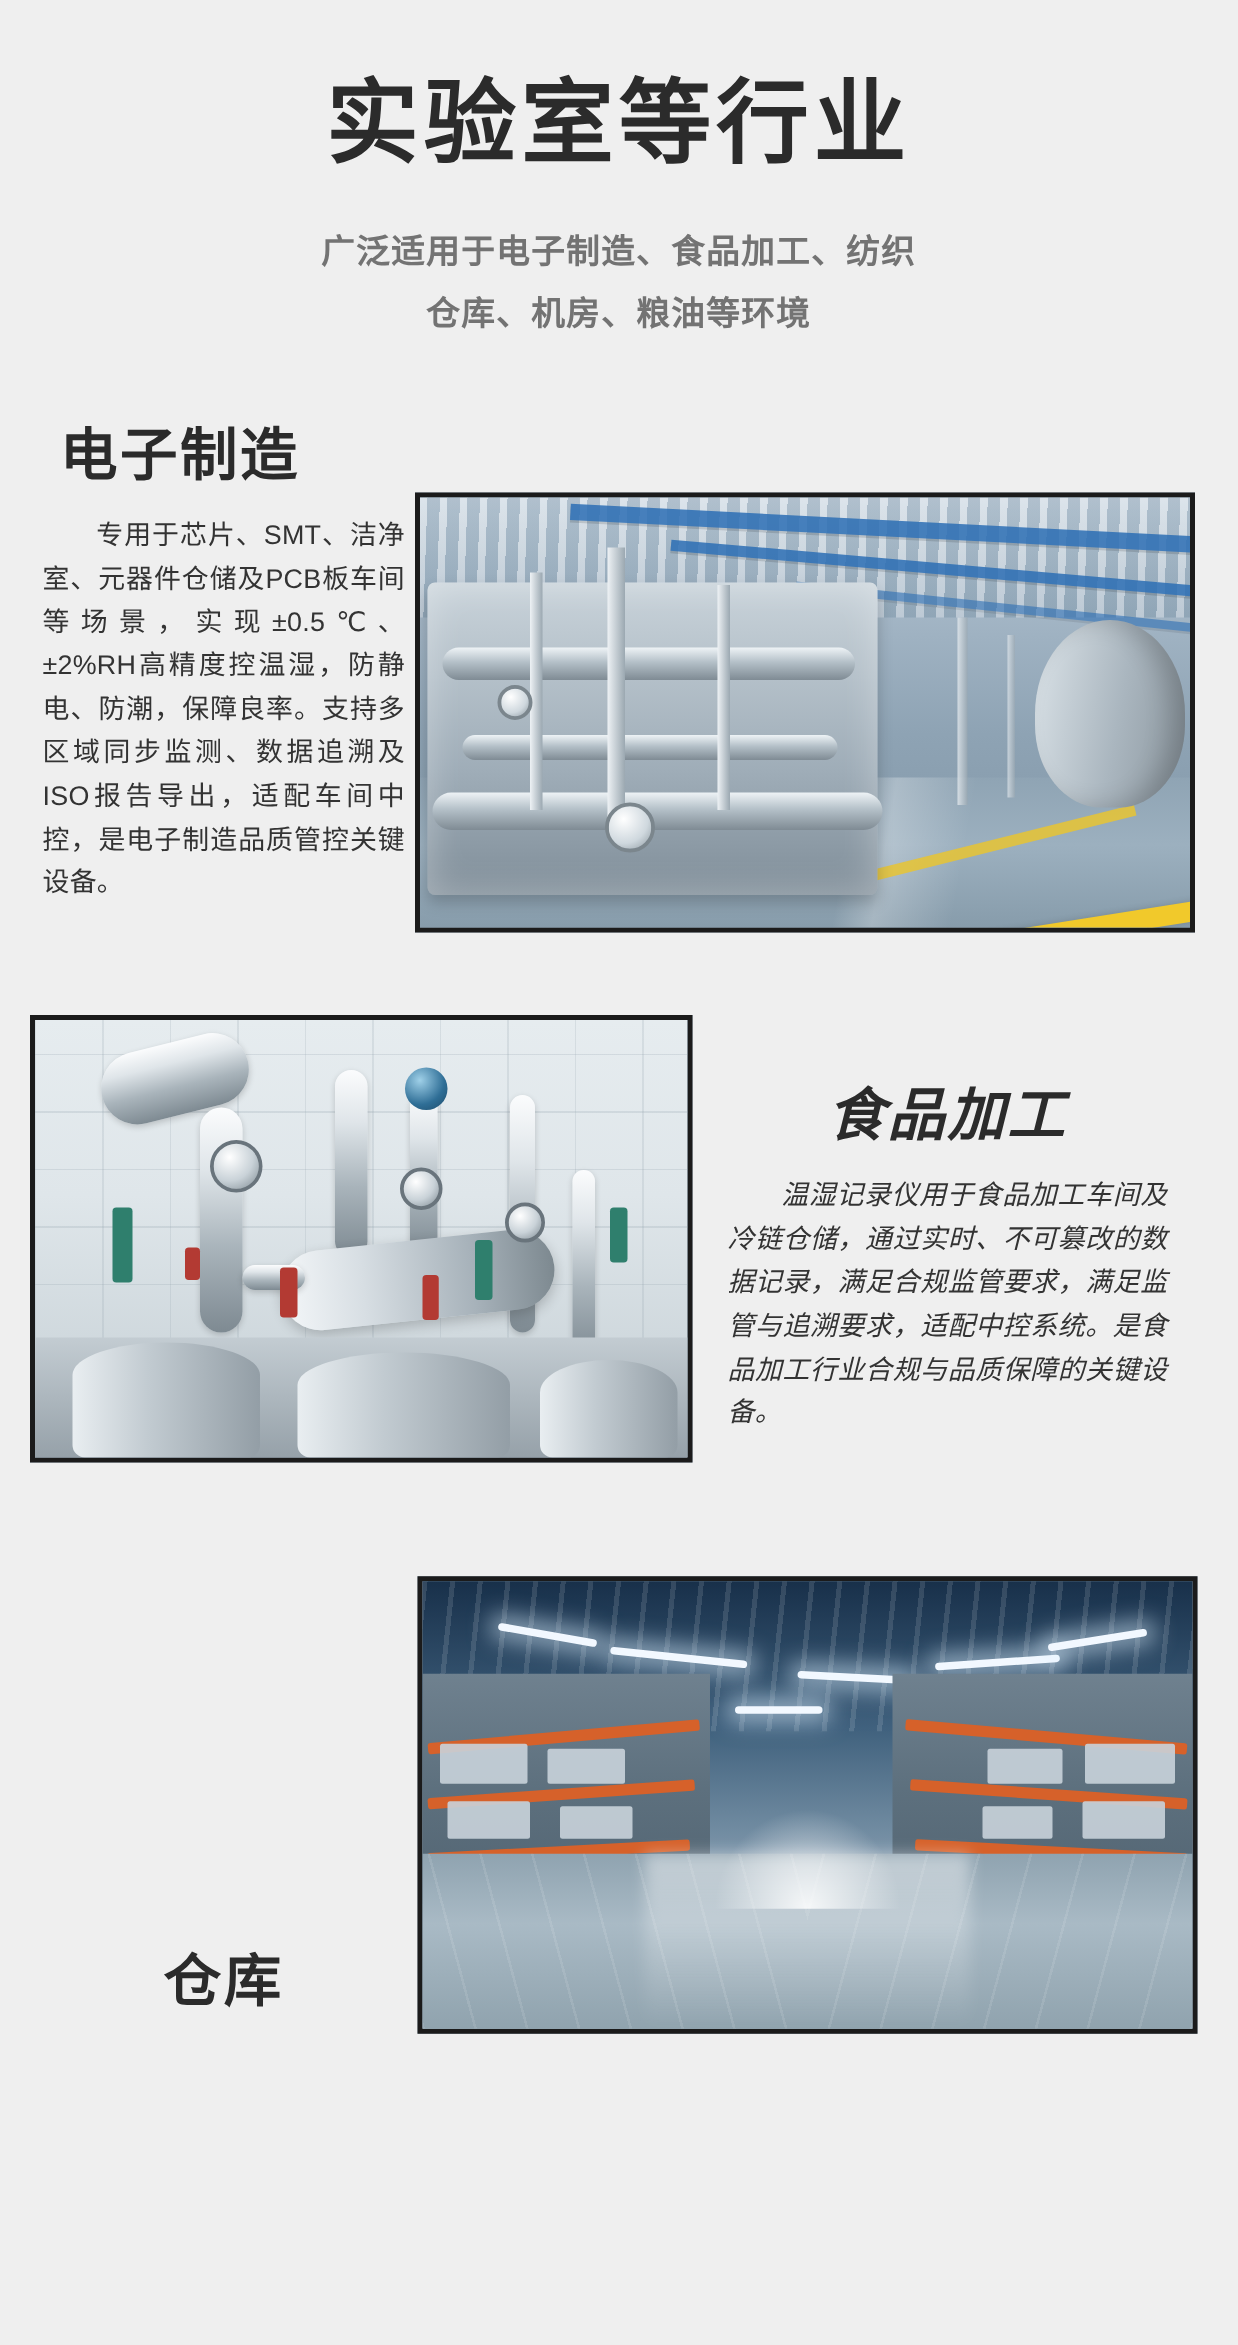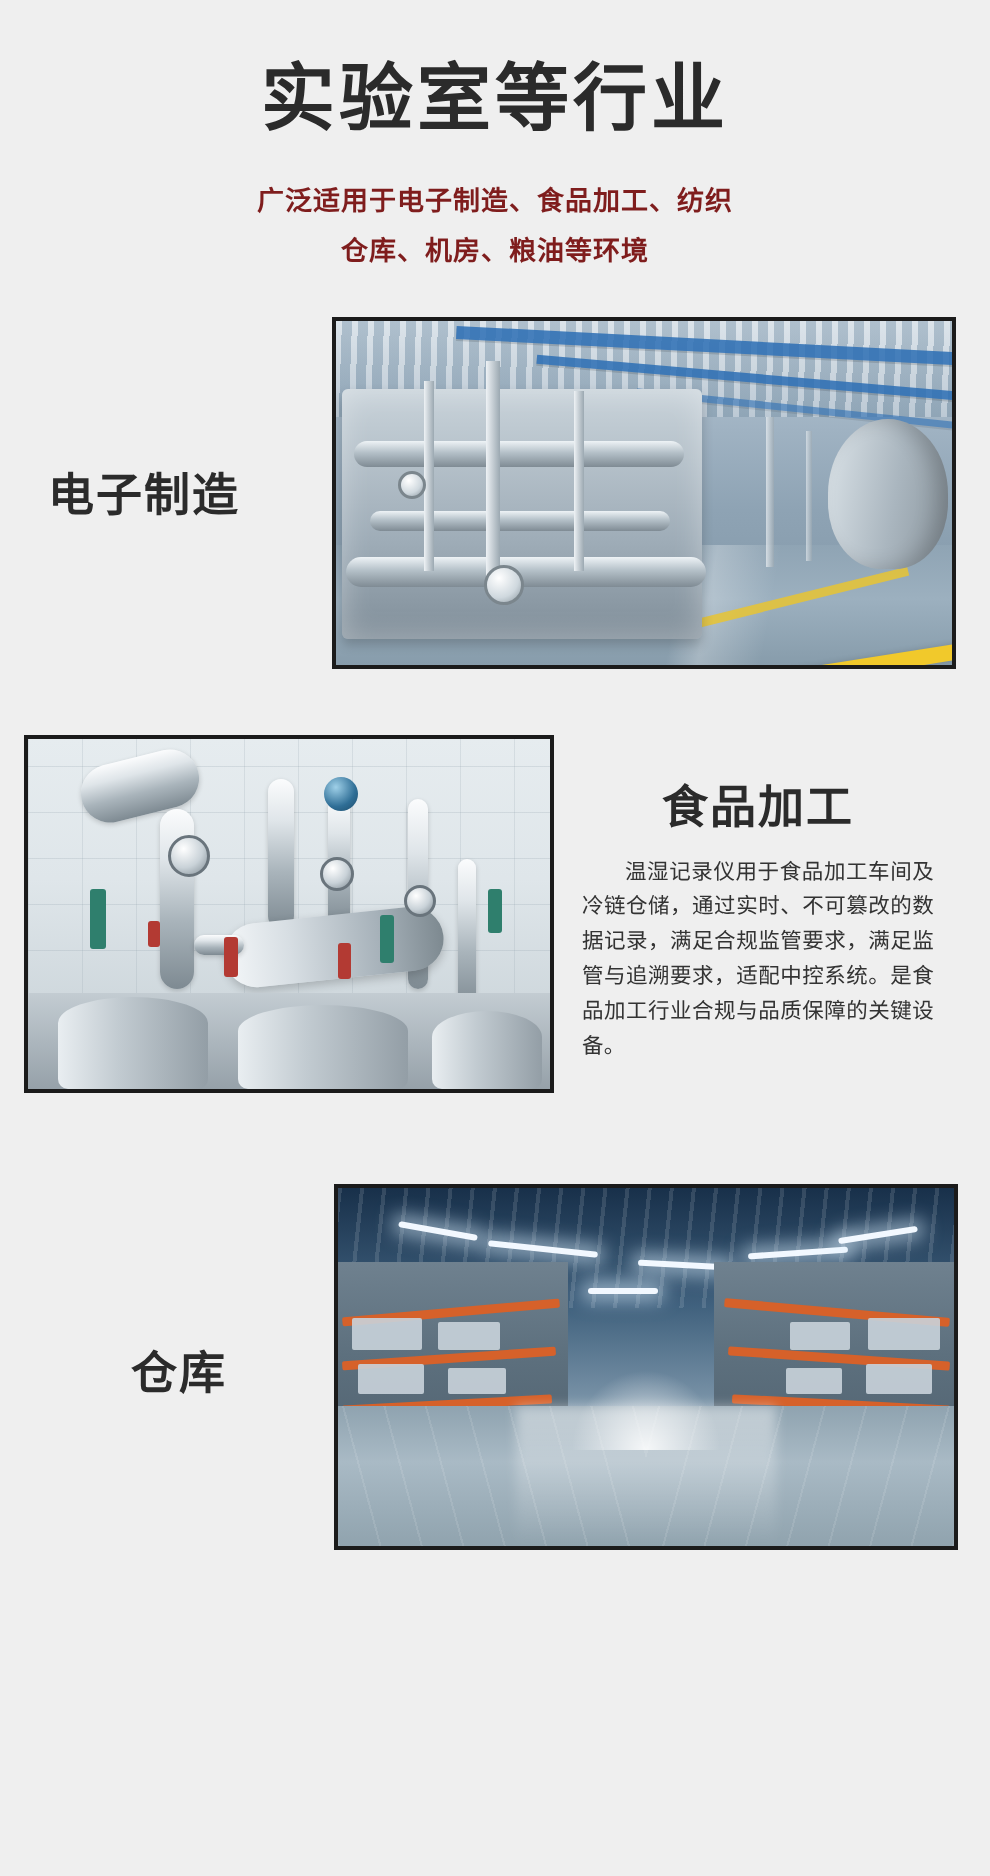"广泛适用于电子制造、食品加工、纺织" .sub-line { color: #7f1d1d -> #737373 }
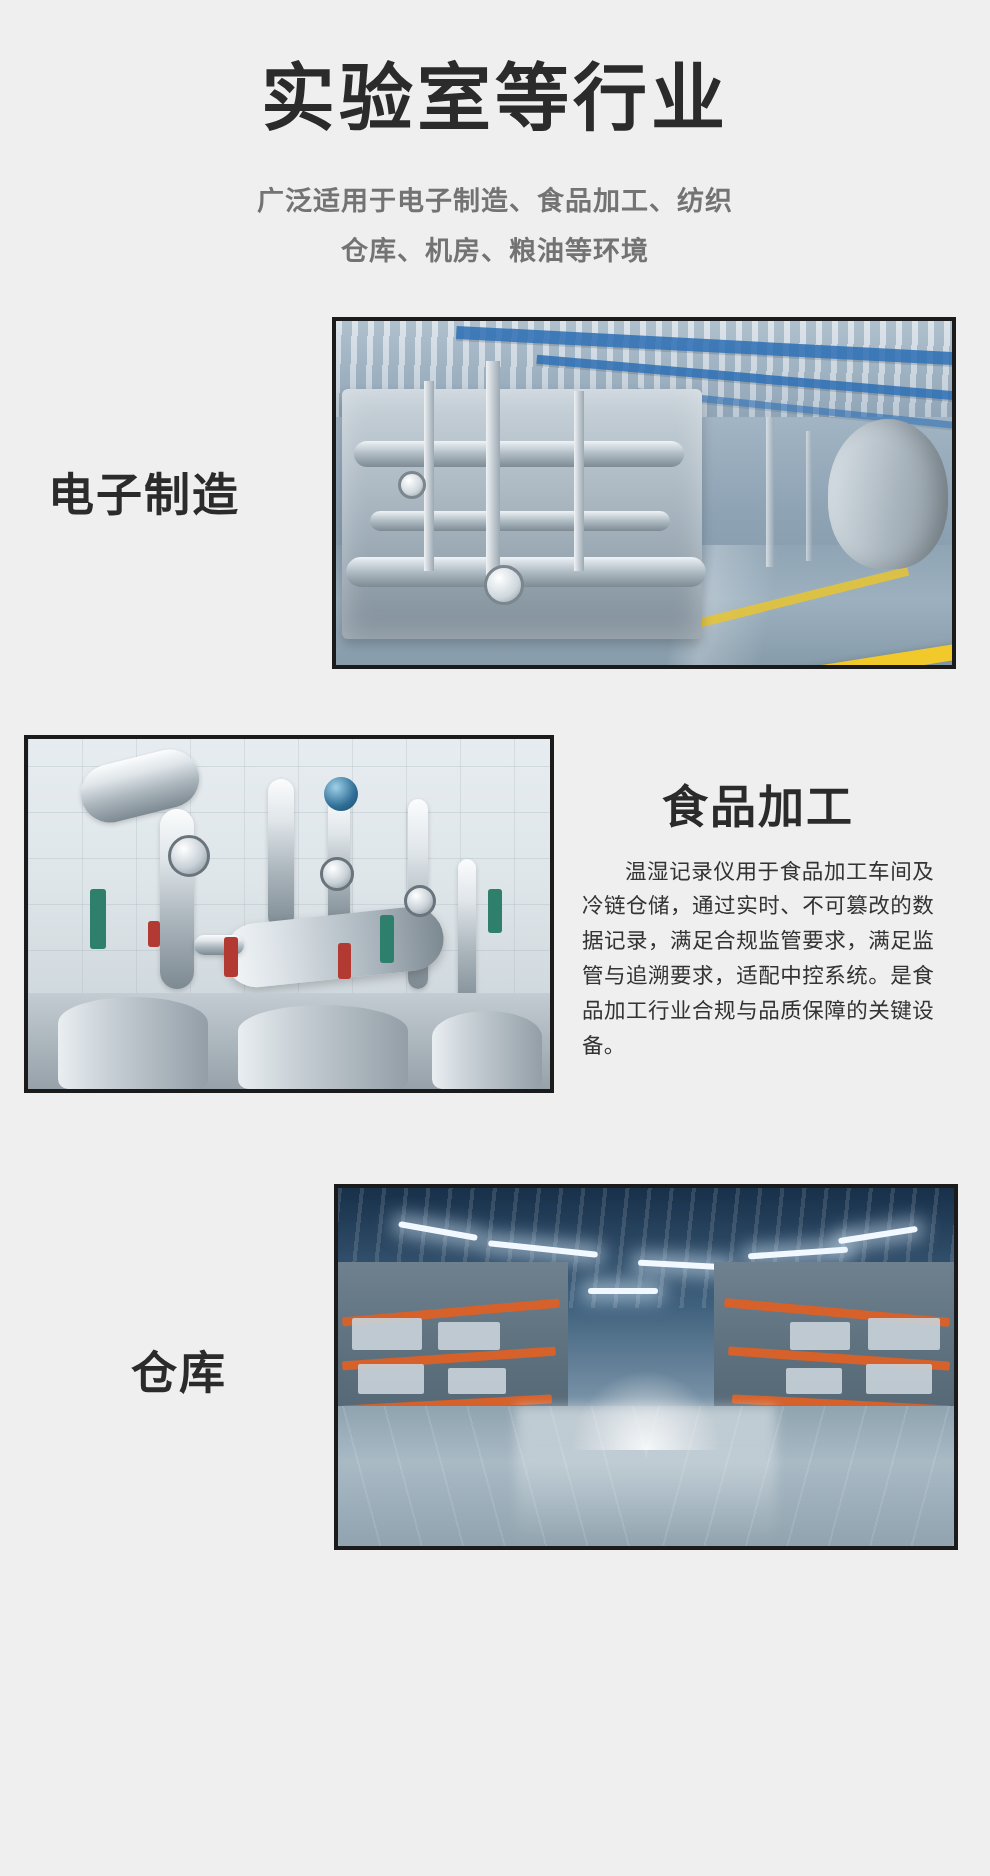"电子制造" .section { align-items: center -> flex-end }
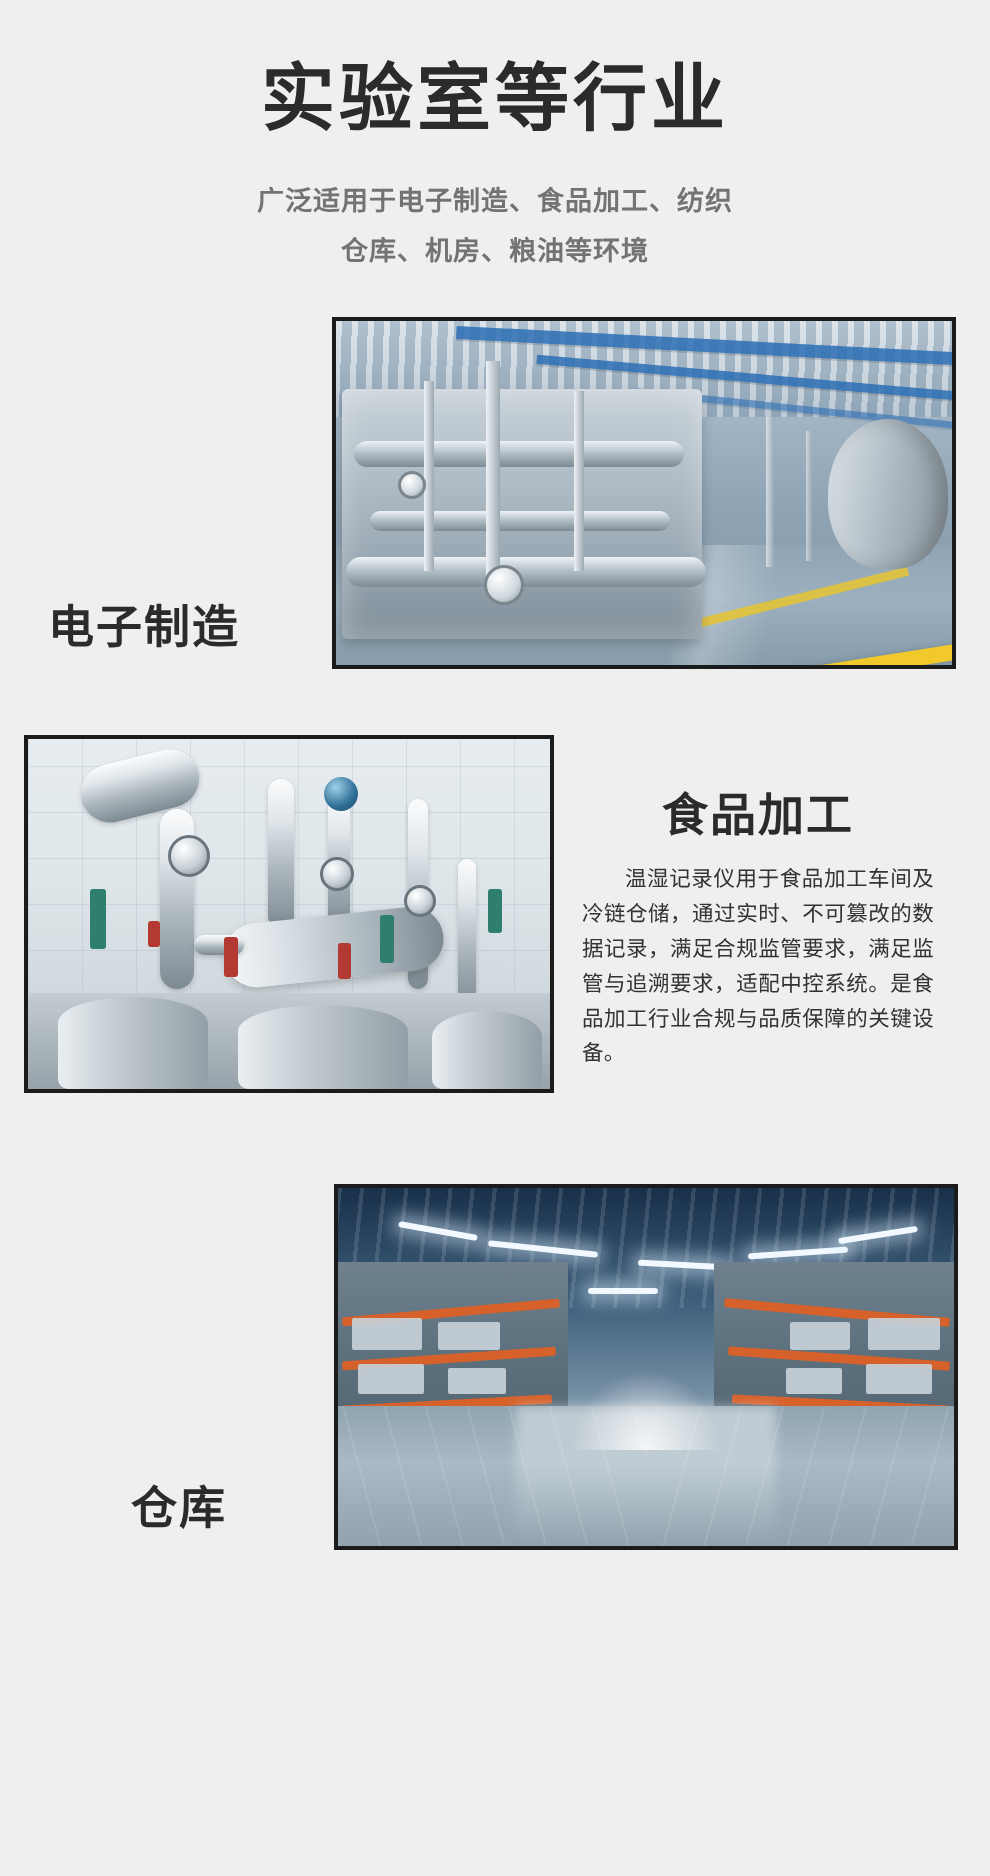"专用于芯片、SMT、洁净室、元器件仓储及PCB板车间等场景，实现±0.5℃、±2" p.sec-body { html: none -> <p>专用于芯片、SMT、洁净室、元器件仓储及PCB板车间等场景，实现±0.5℃、±2%RH高精度控温湿，防静电、防潮，保障良率。支持多区域同步监测、数据追溯及ISO报告导出，适配车间中控，是电子制造品质管控关键设备。</p> }
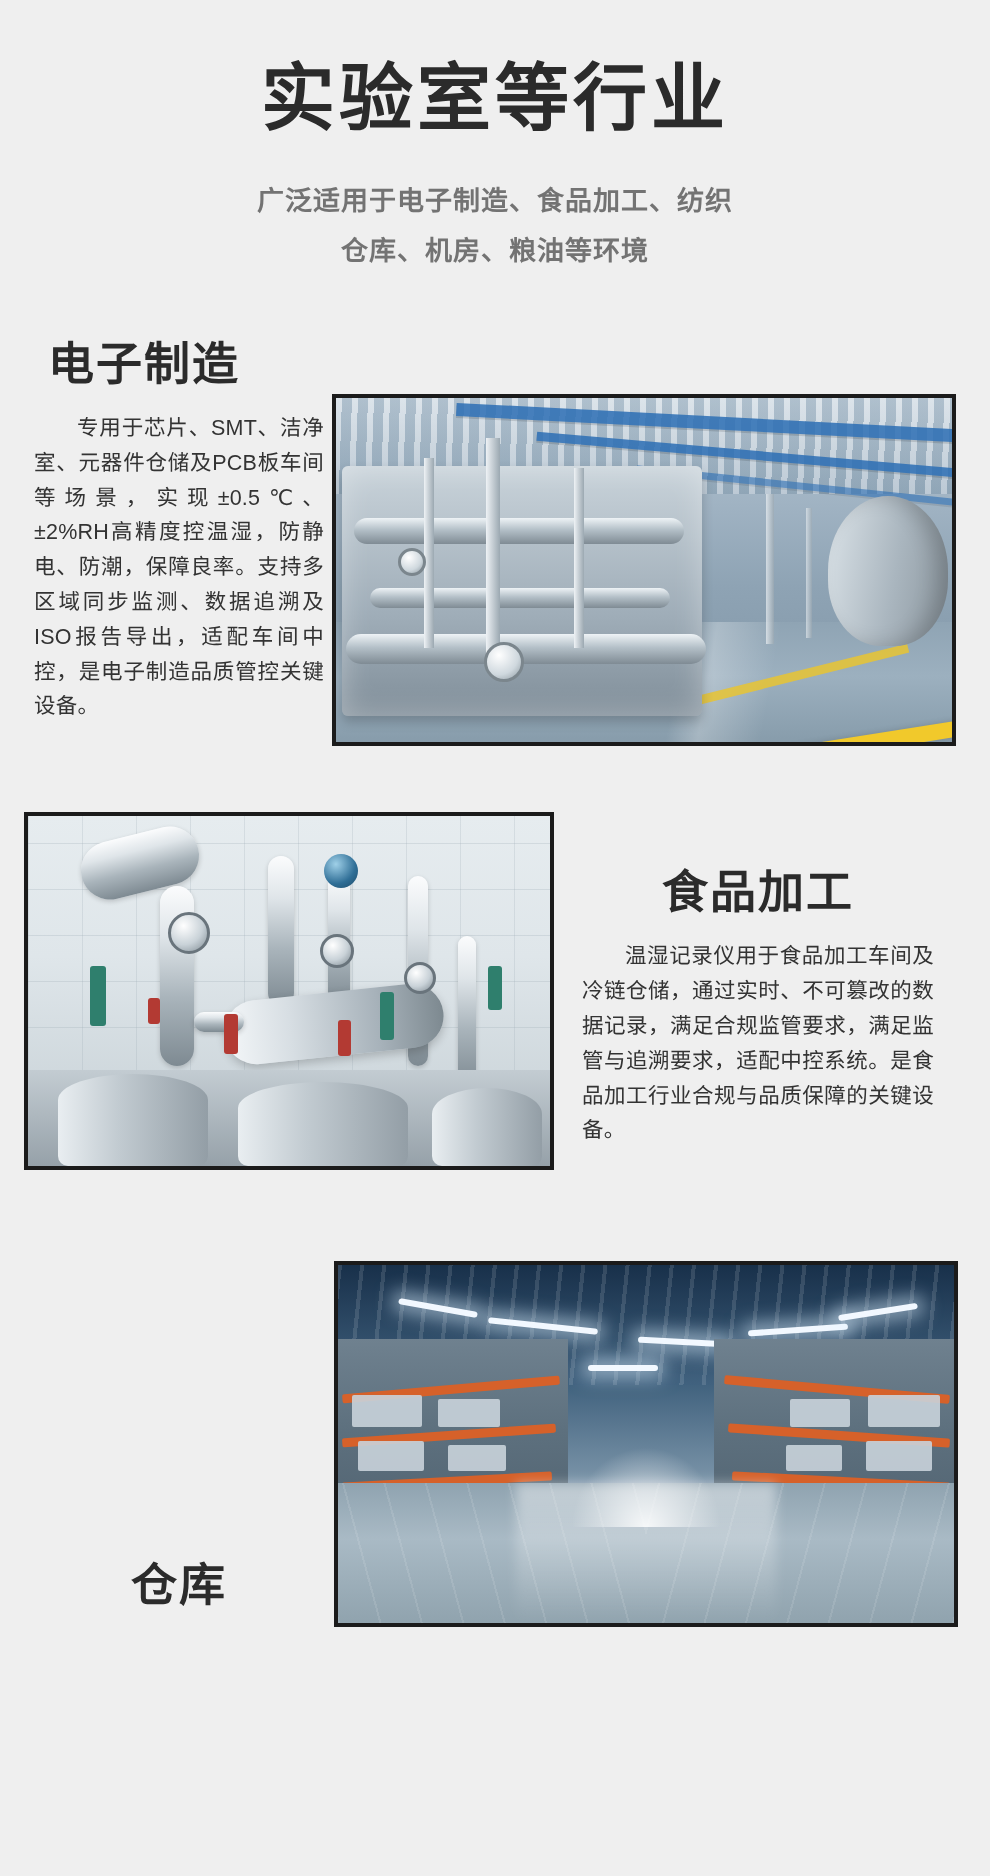"食品加工" .sec2 .text-col { font-style: none -> italic }
